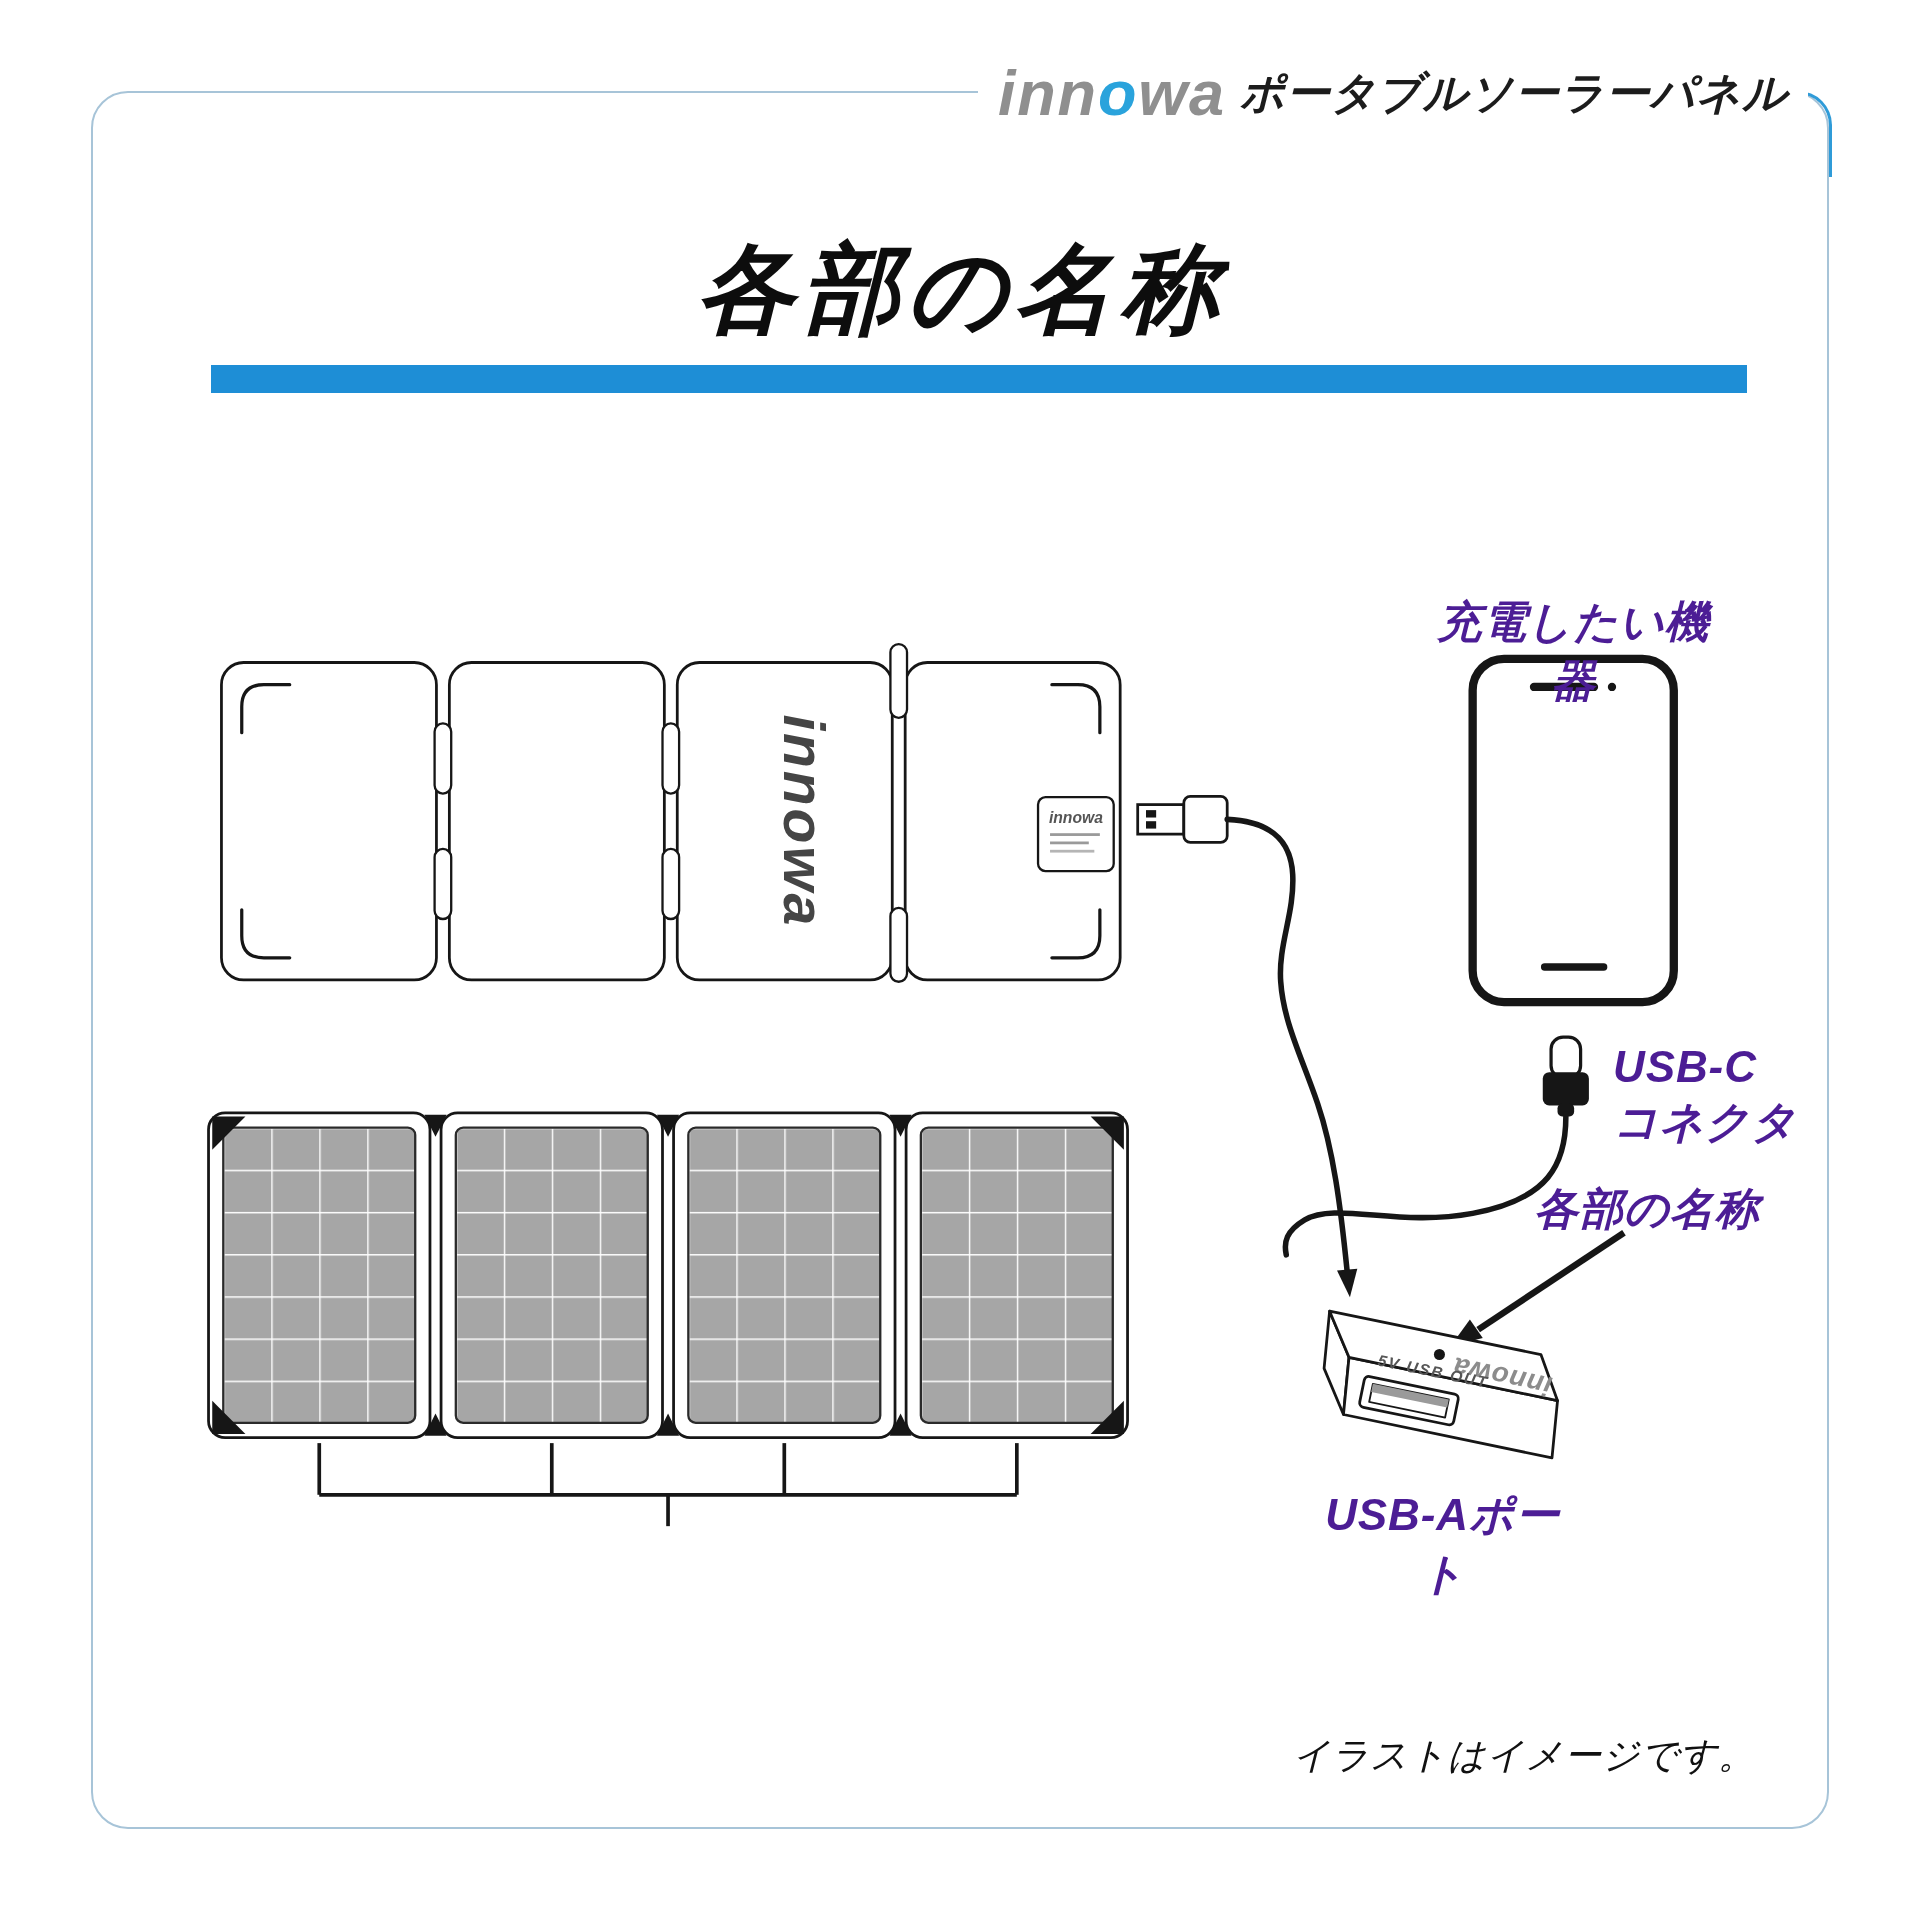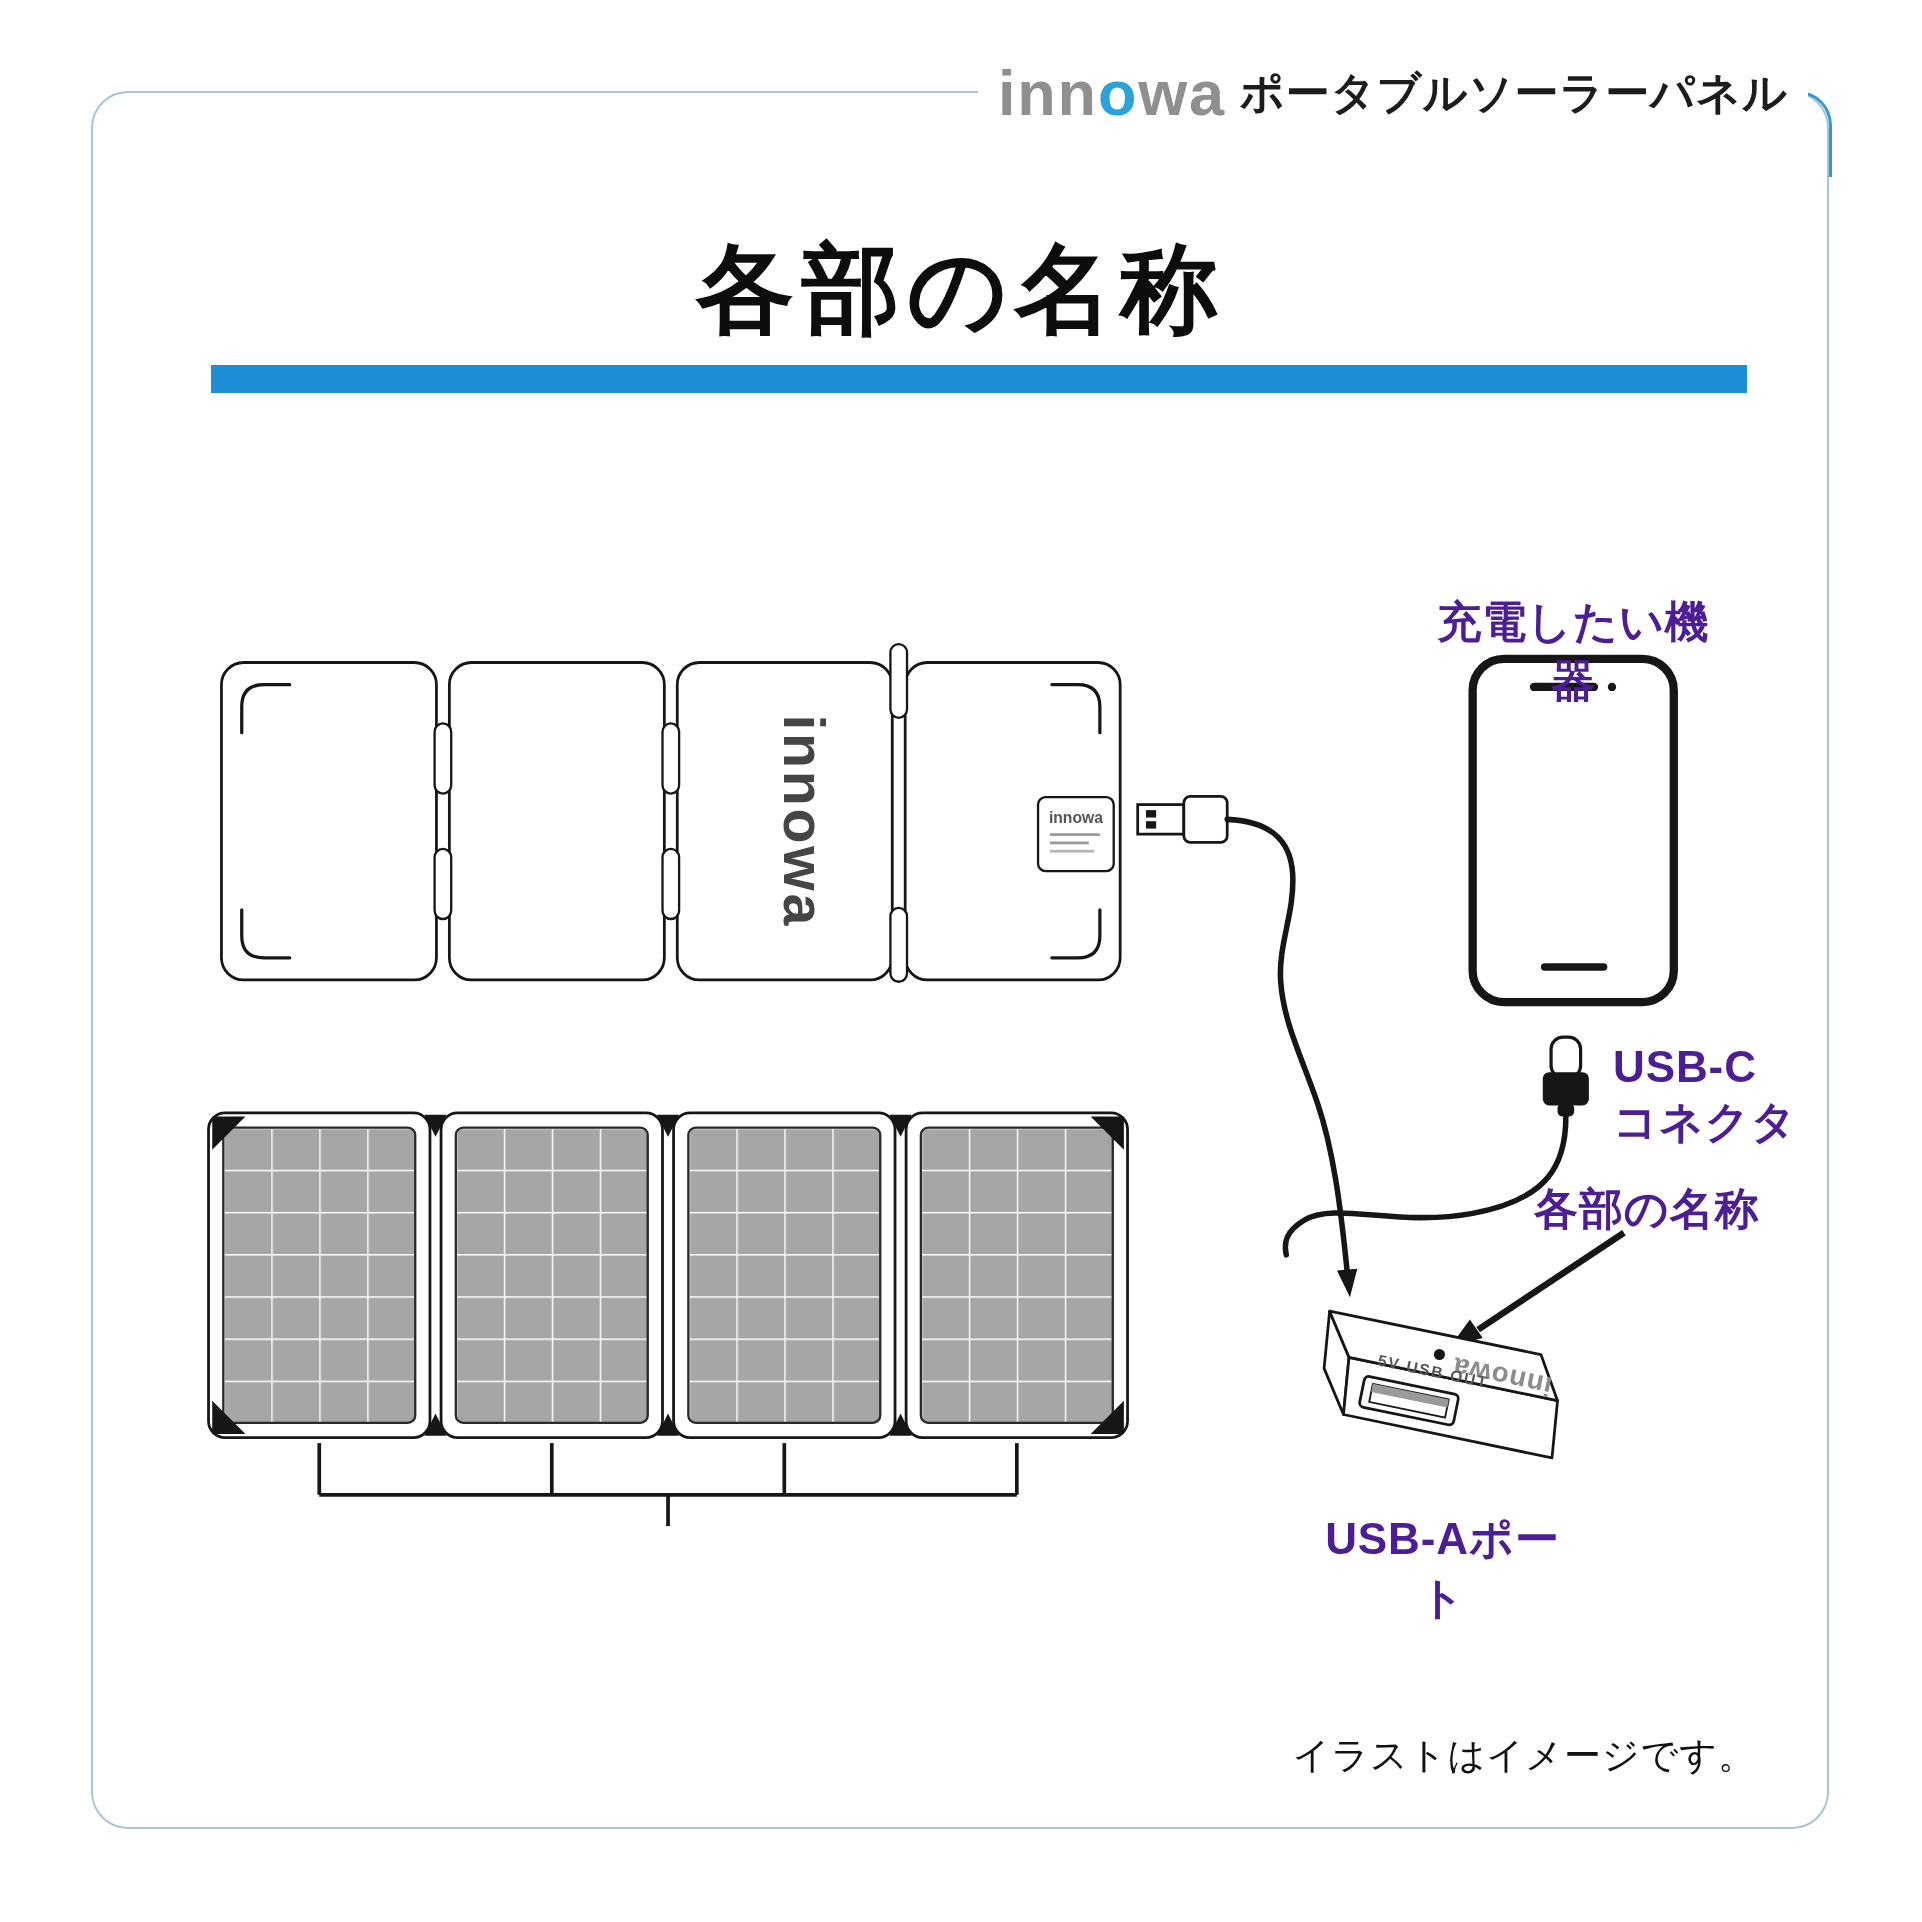"innowa" .page { font-style: none -> italic }
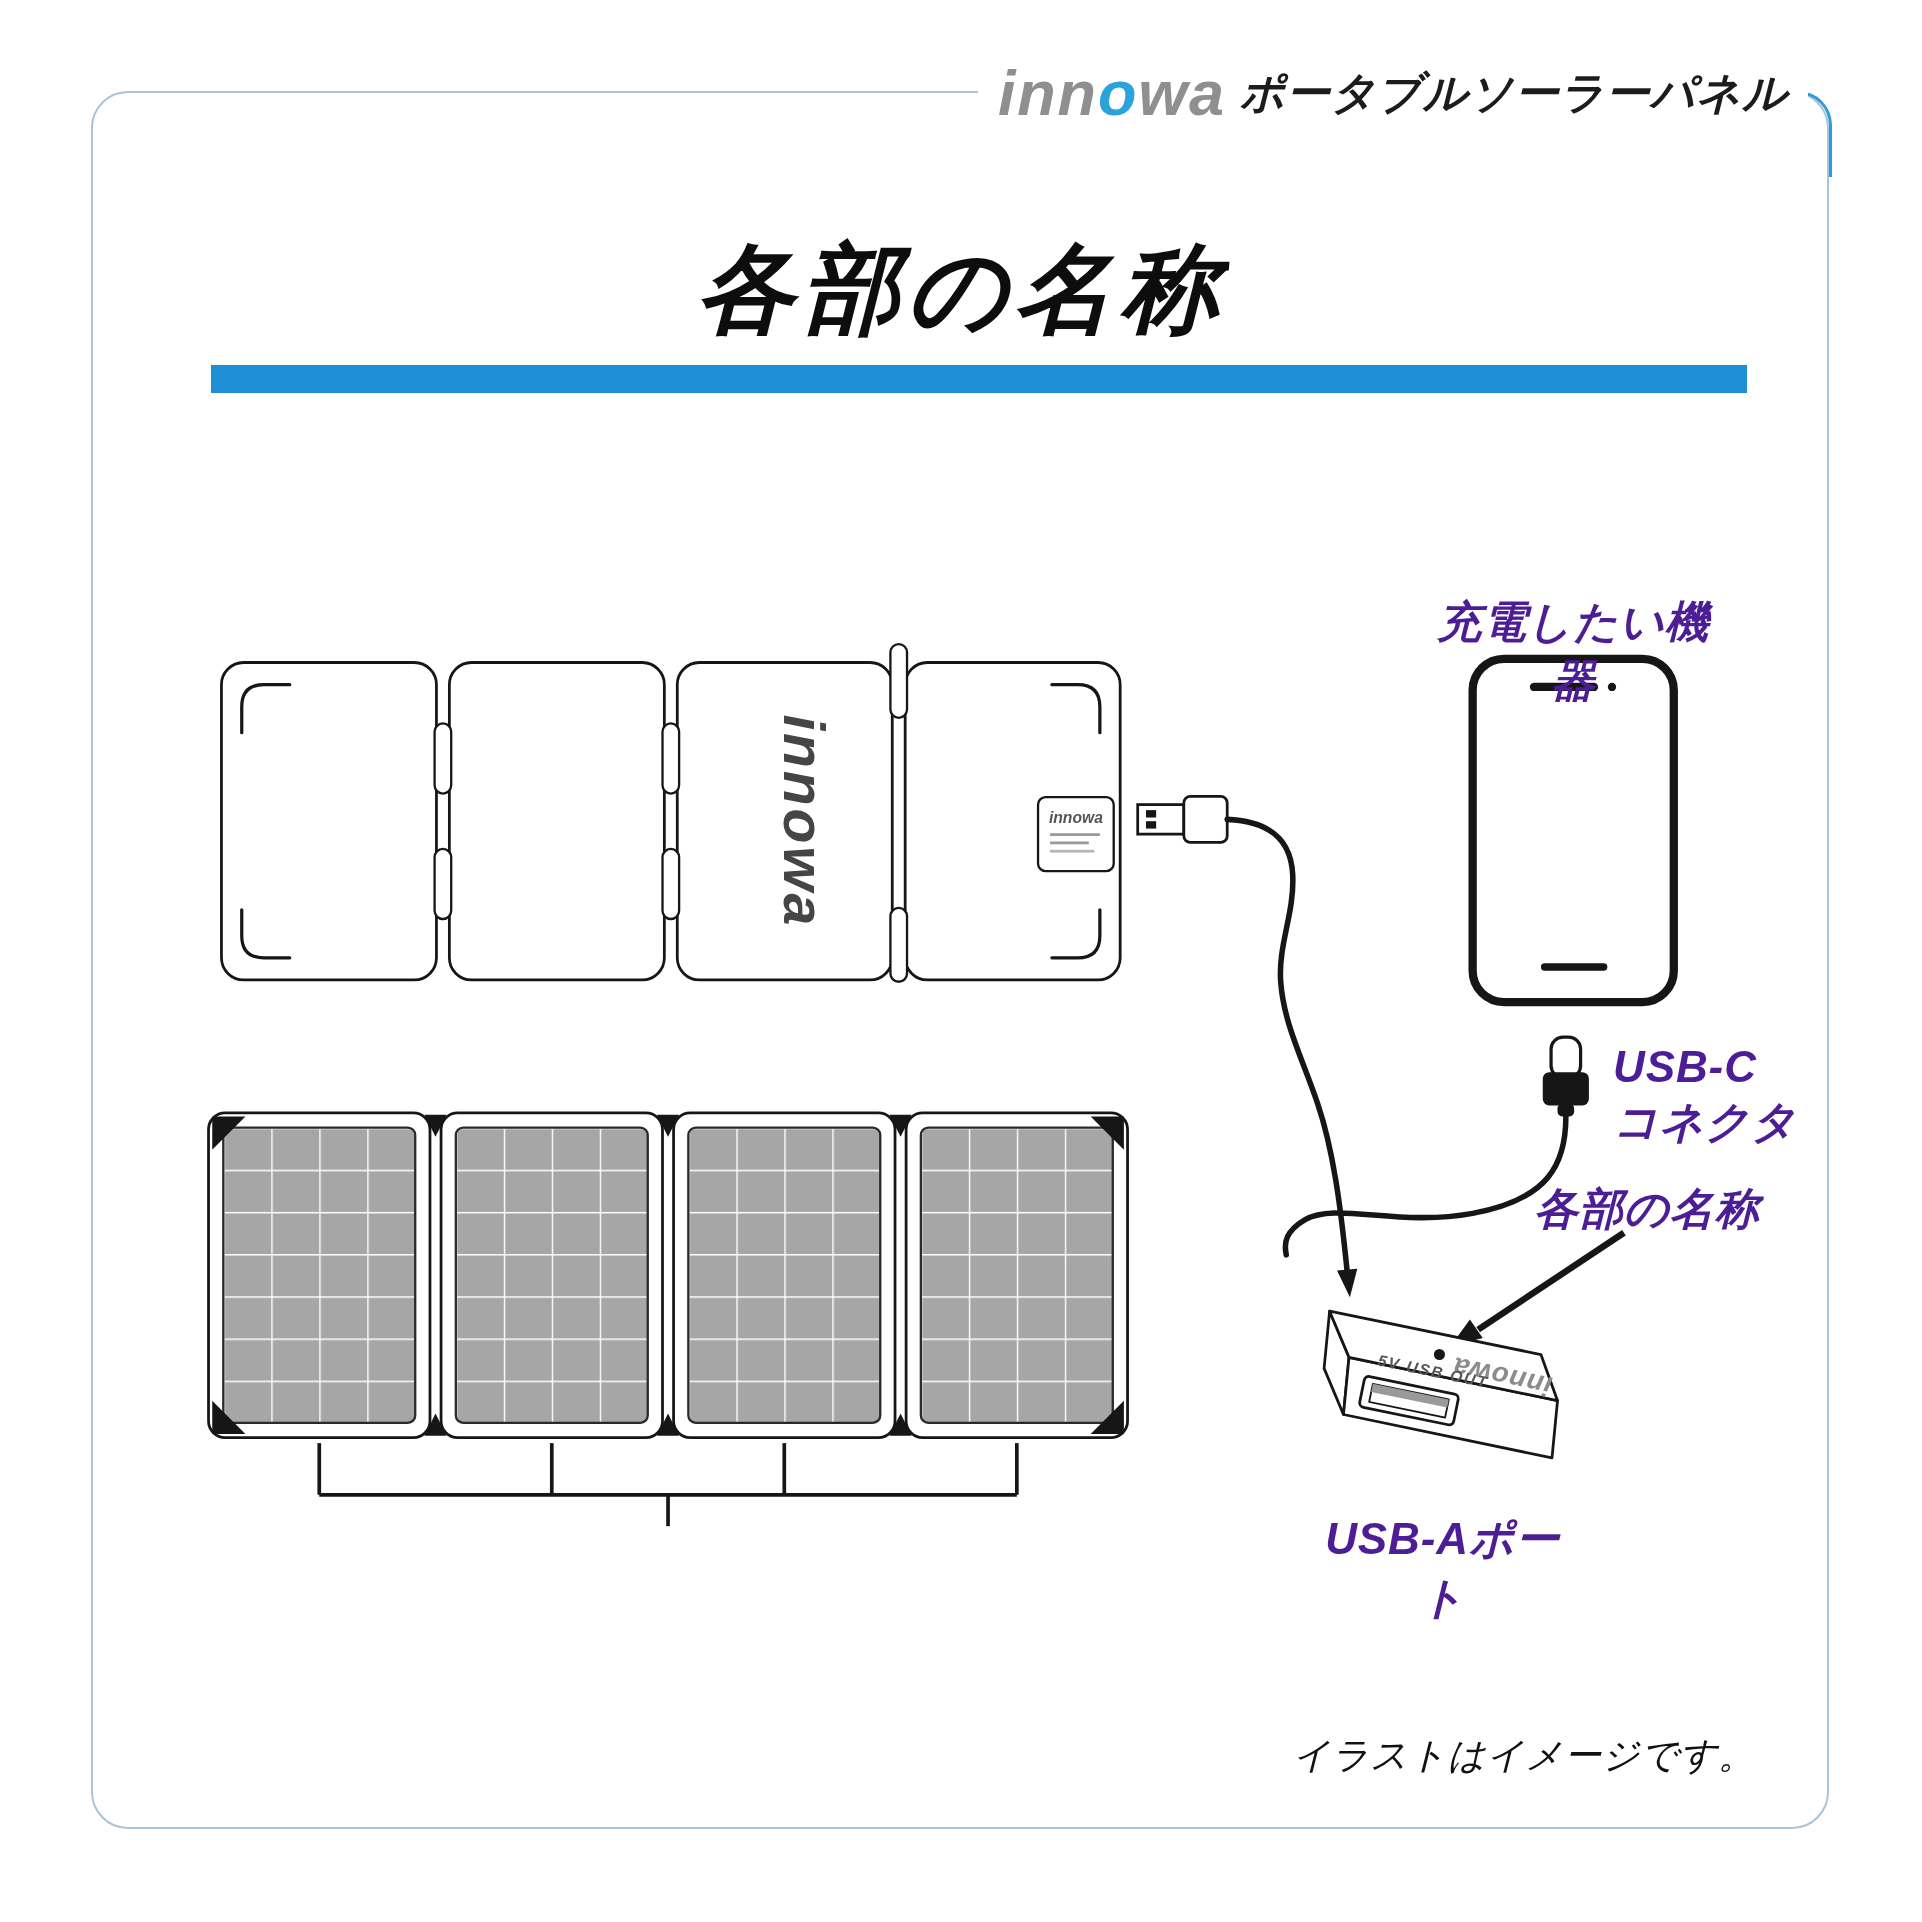"USB-Aポート" div.jp-label { margin-top: 24px -> none }
